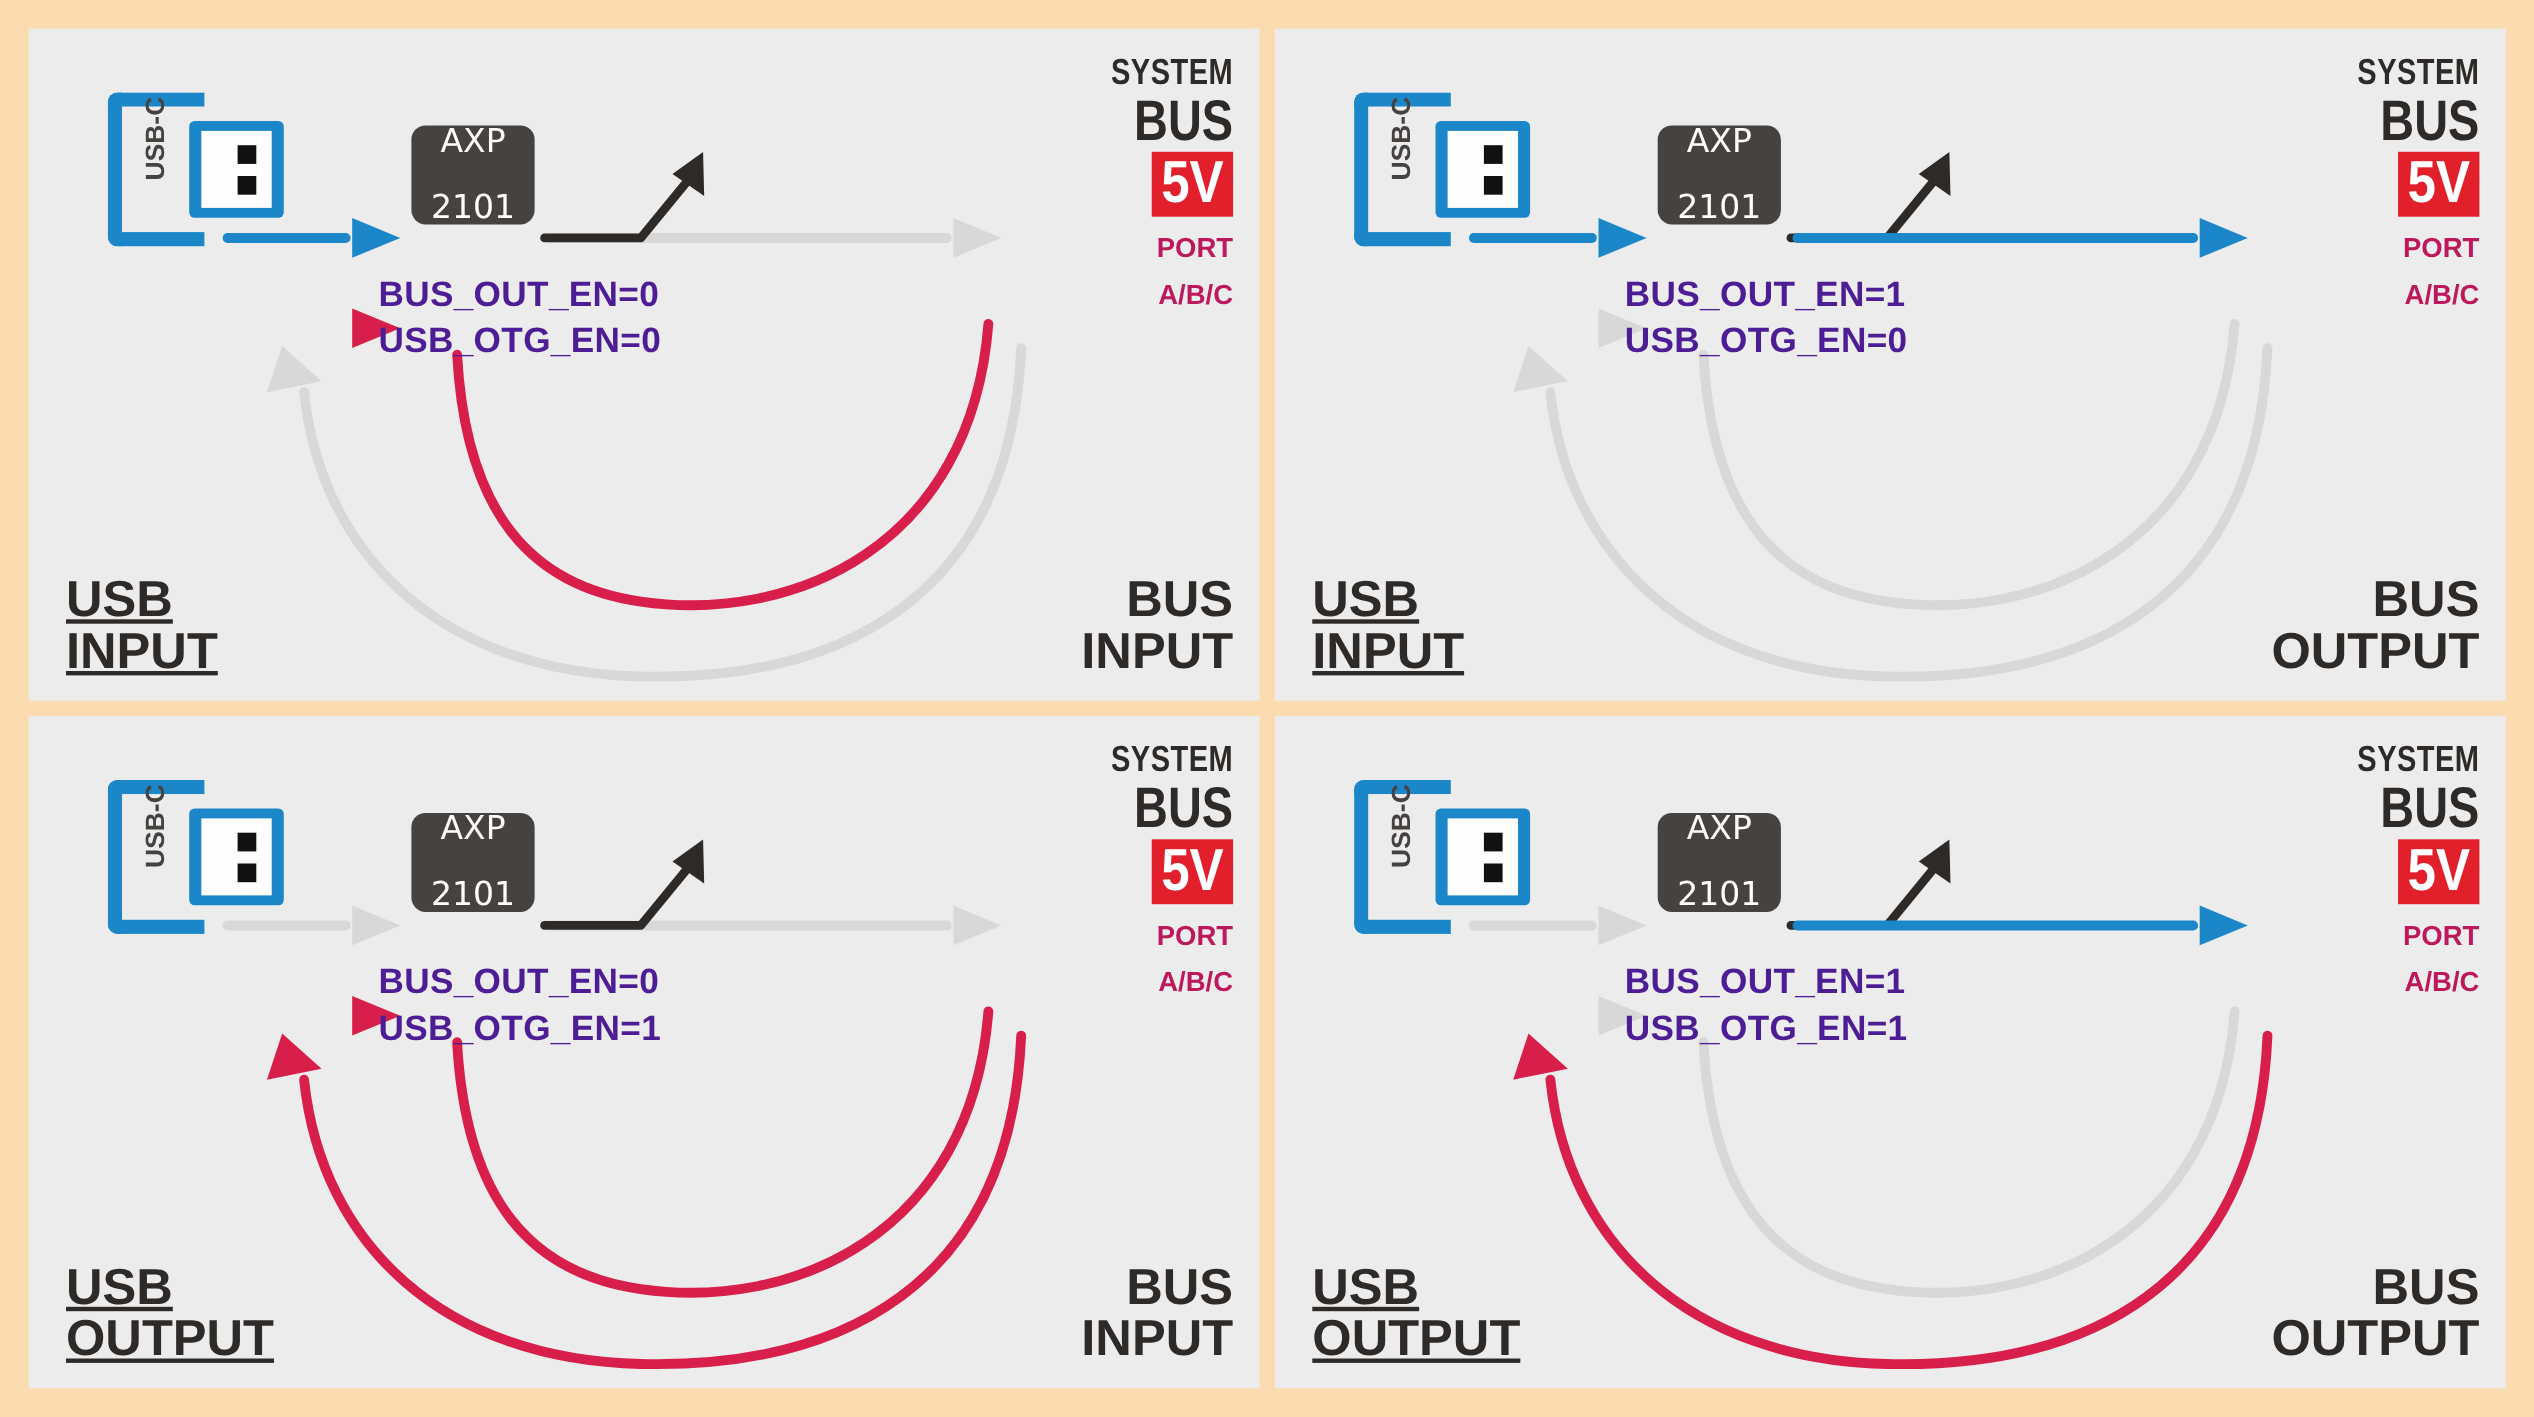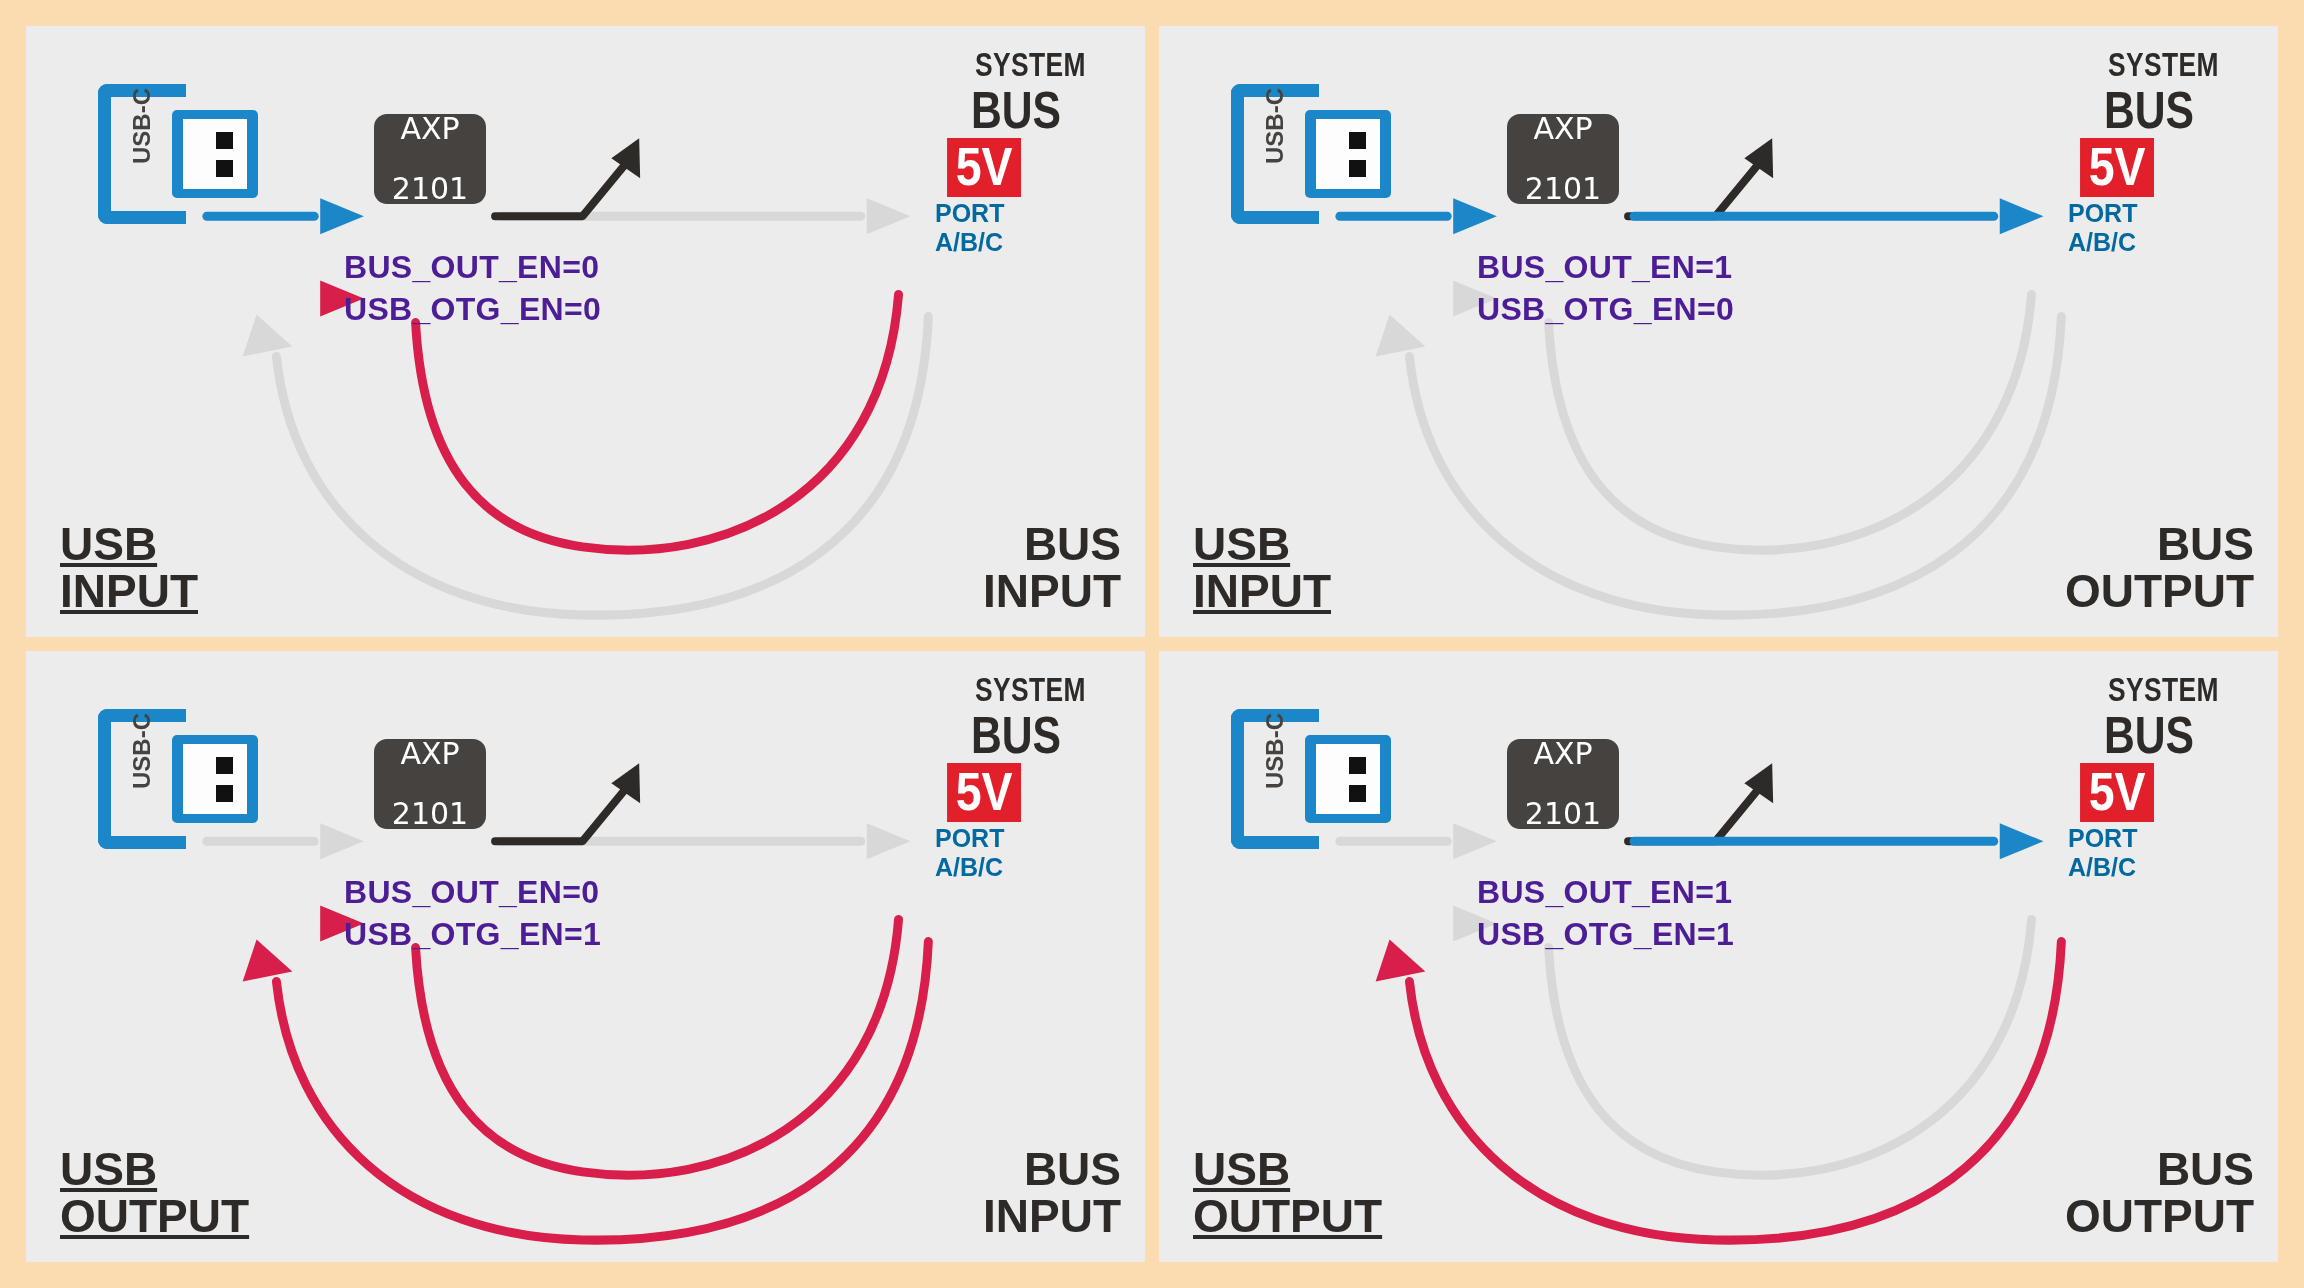"SYSTEM" .rstack { right: 10px -> 24px; text-align: left -> right }
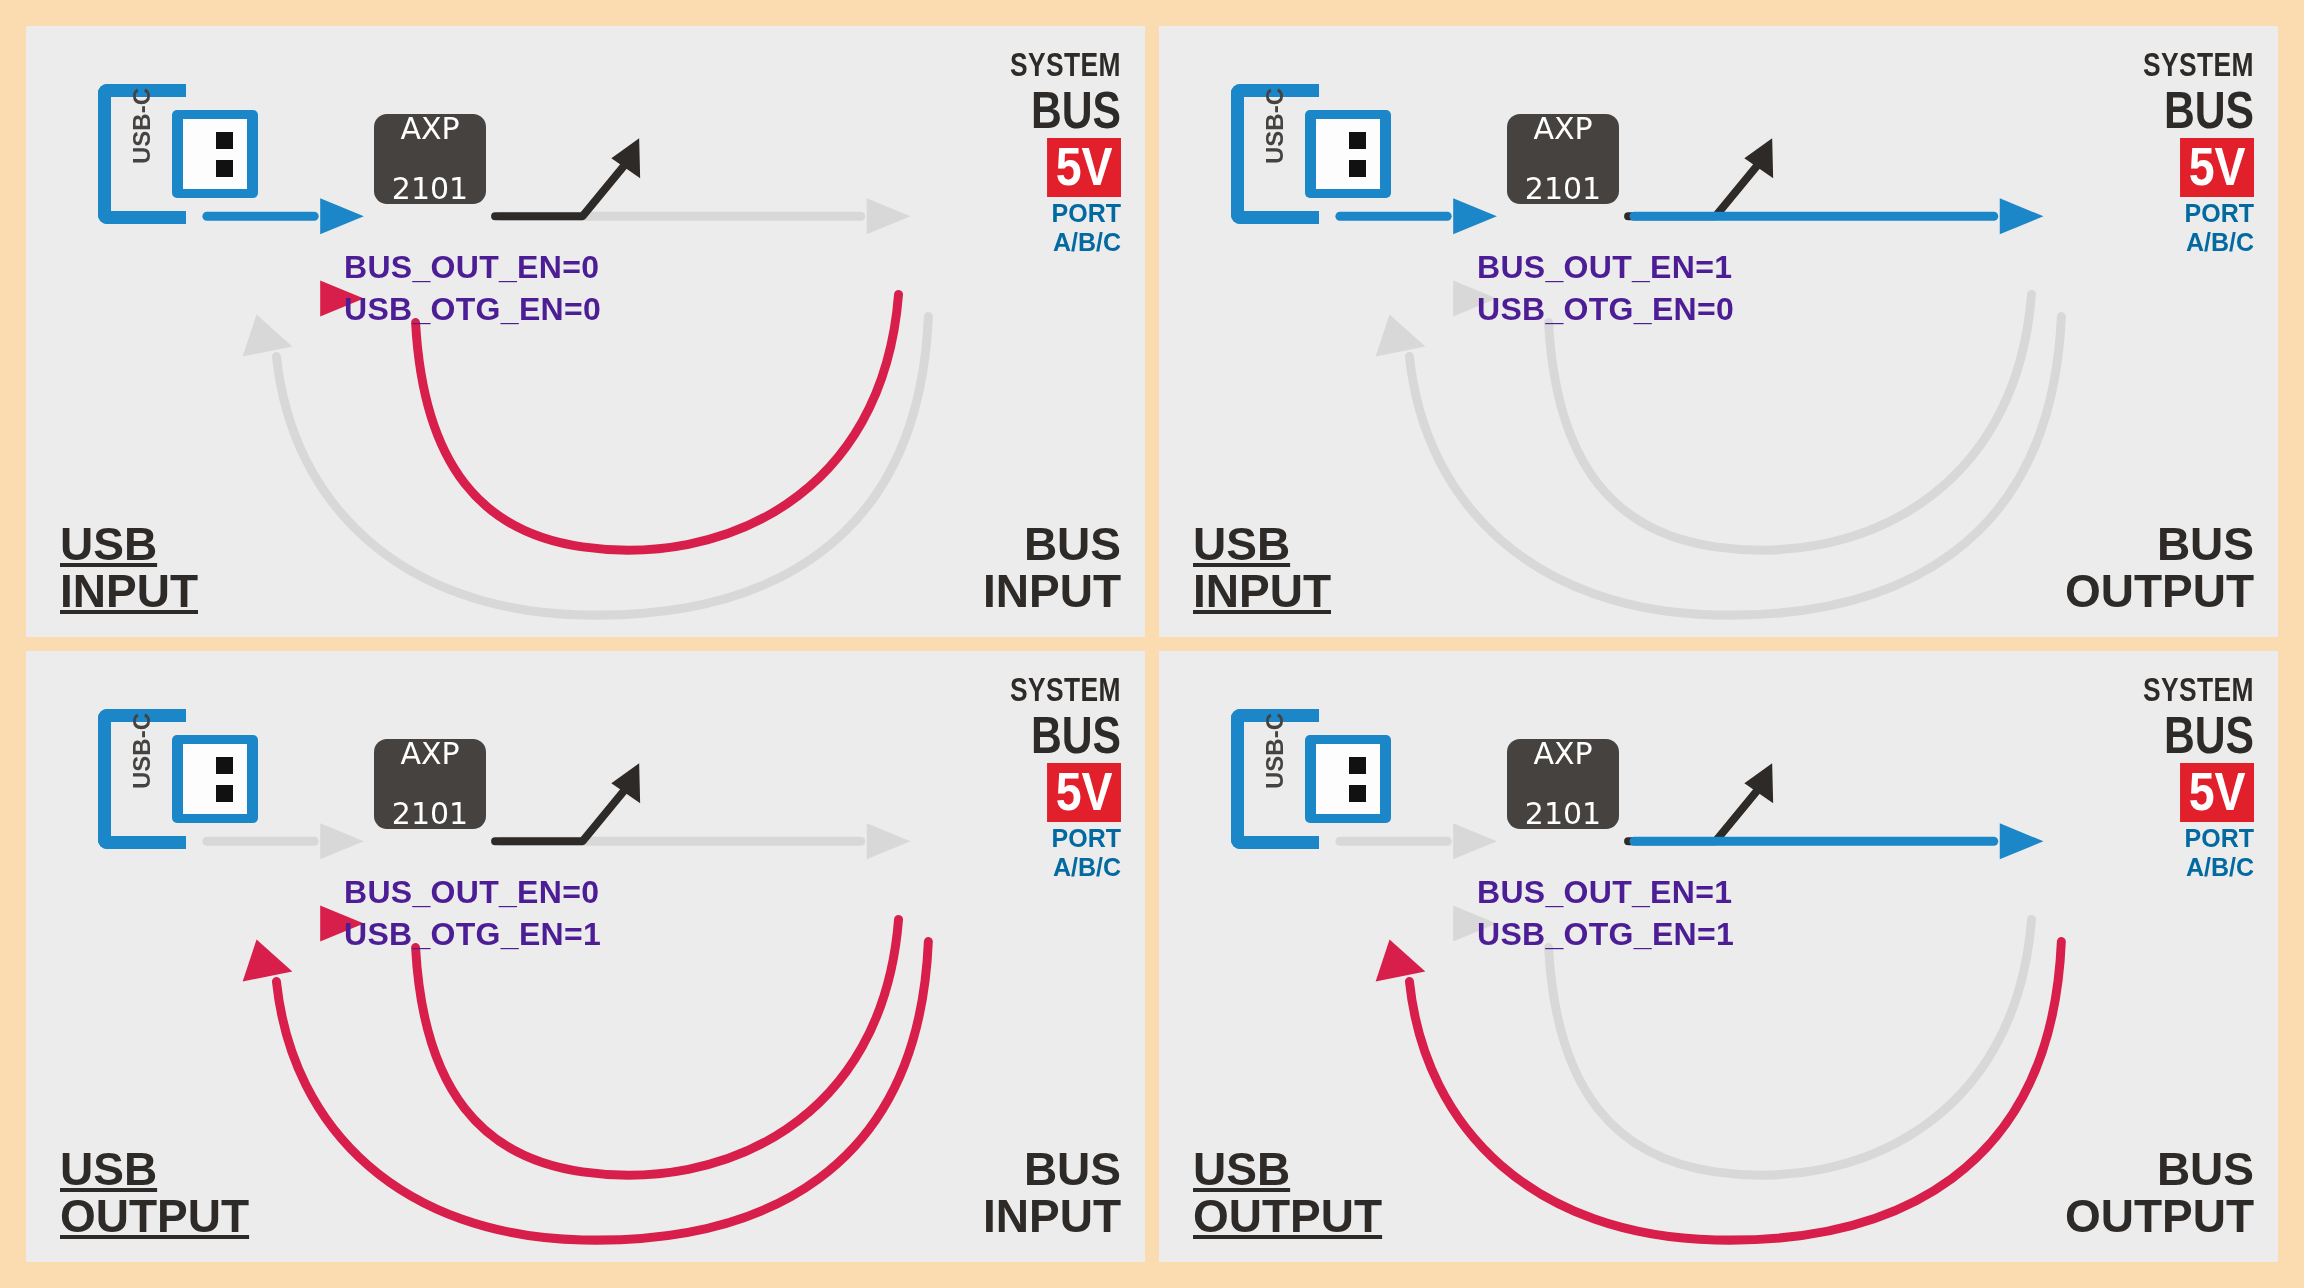"PORT" .rstack .port { color: #0369a1 -> #be185d; margin-top: 3px -> 16px }
